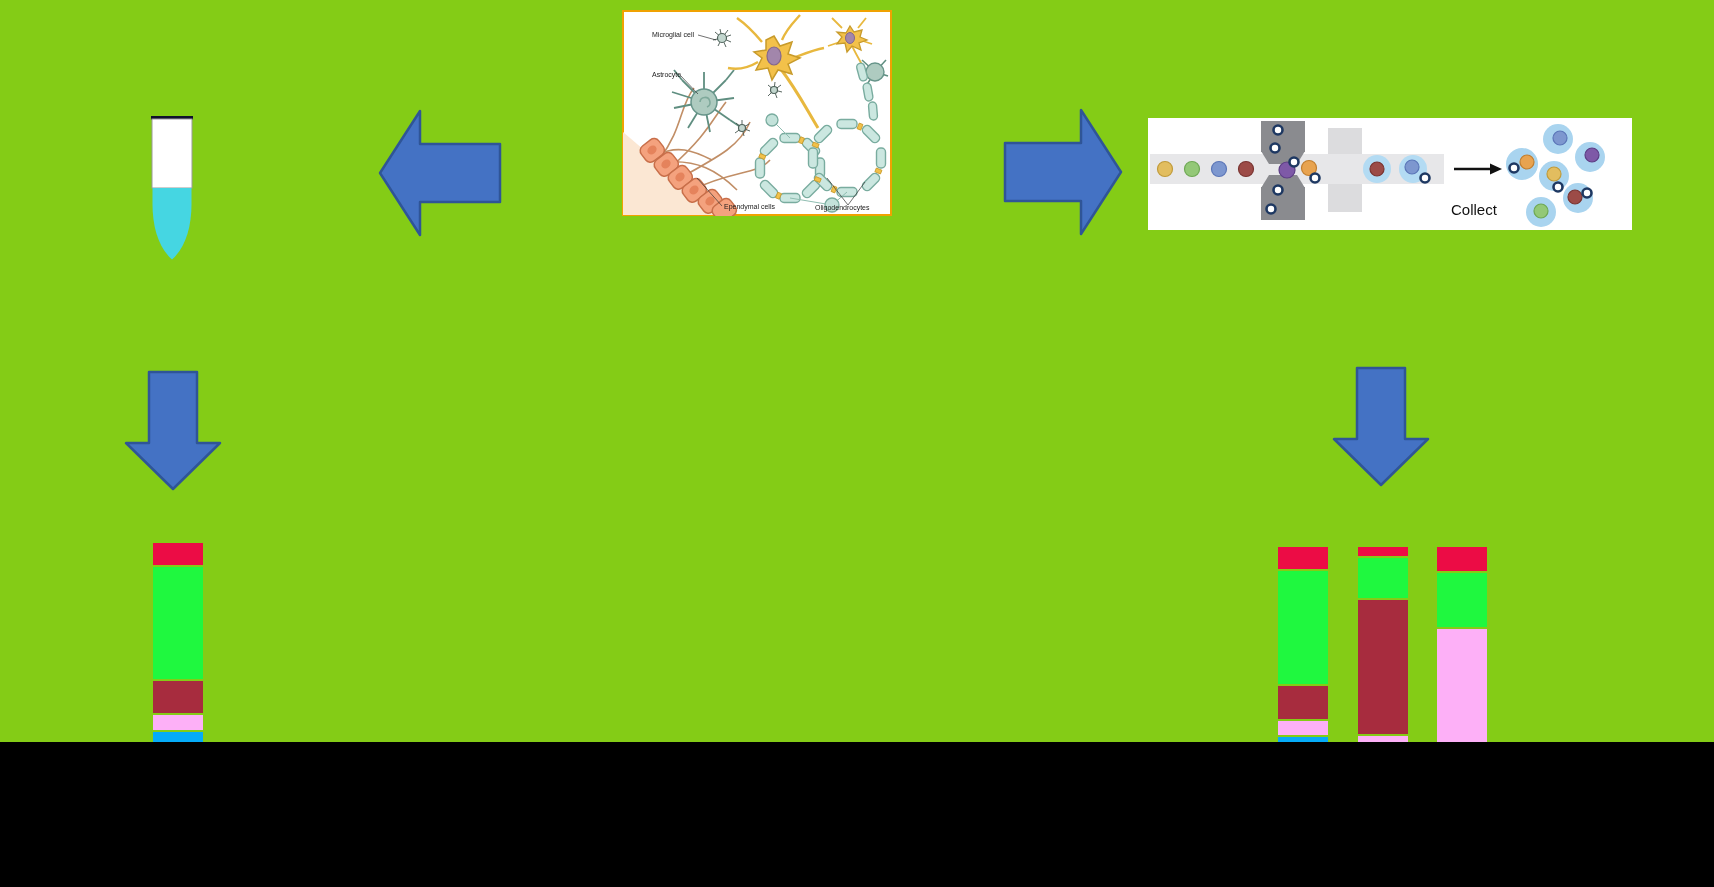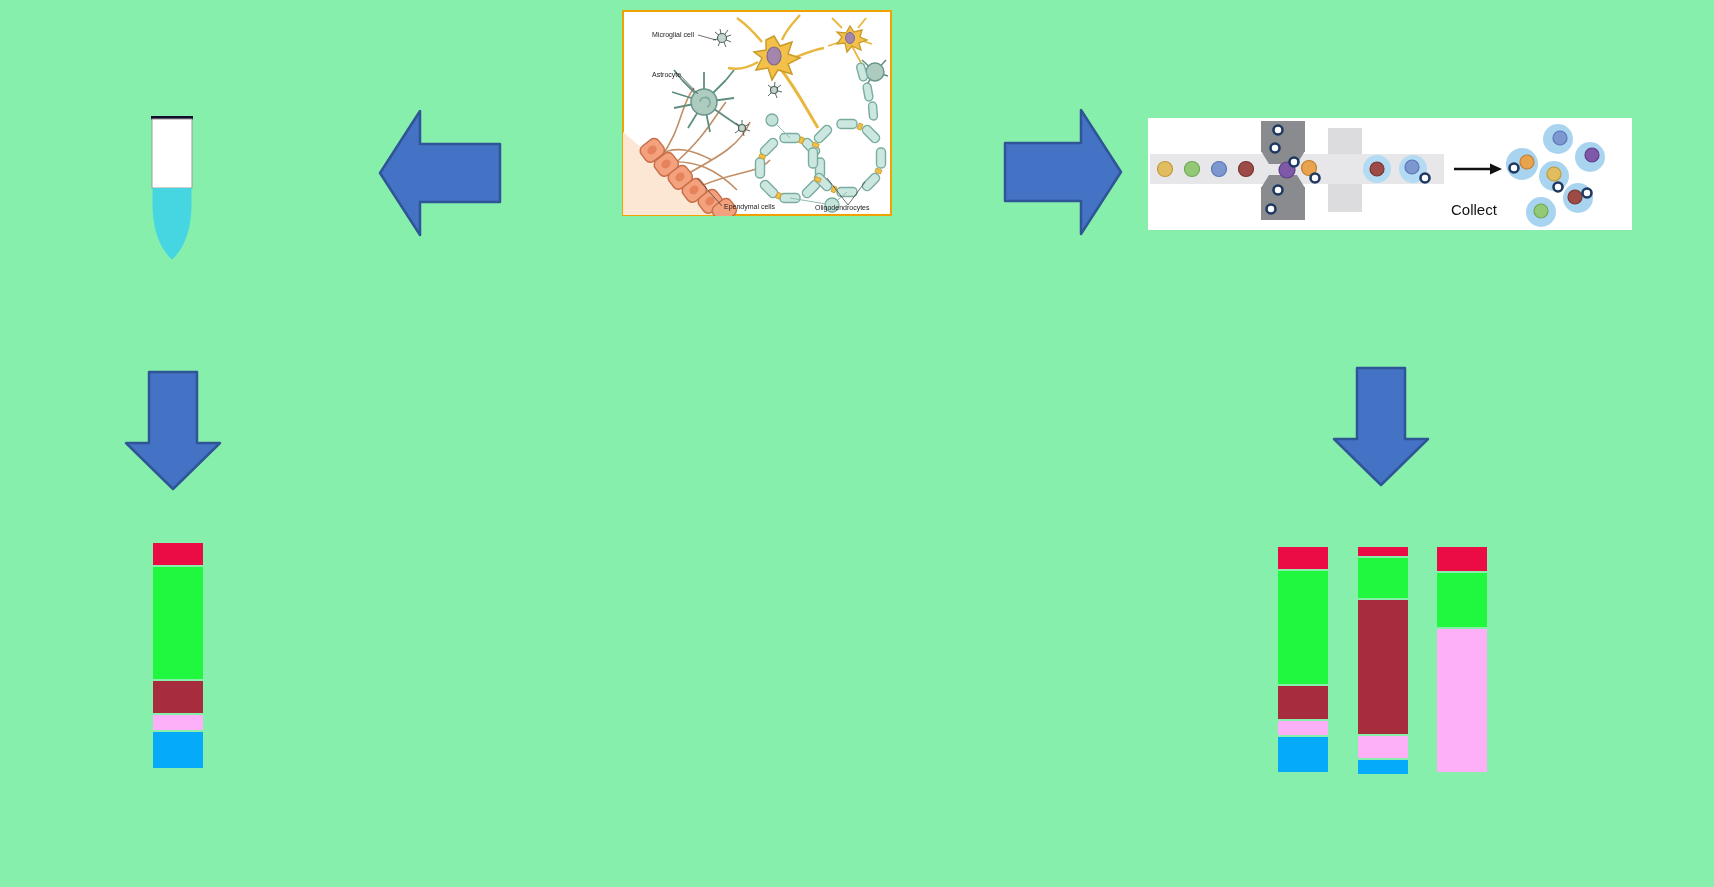"Collect" .canvas { background: #86efac -> #84cc16; height: 887px -> 742px }
